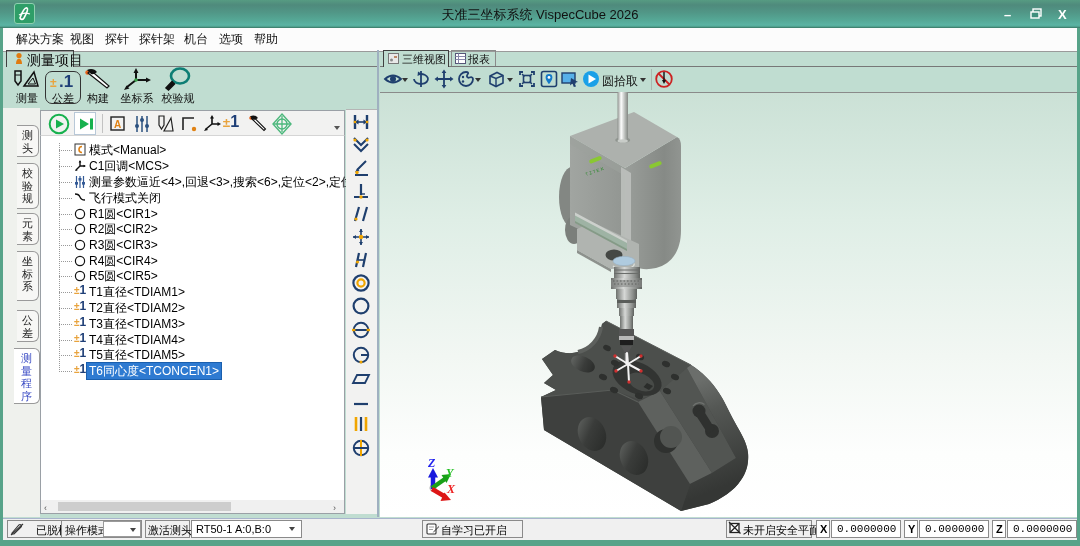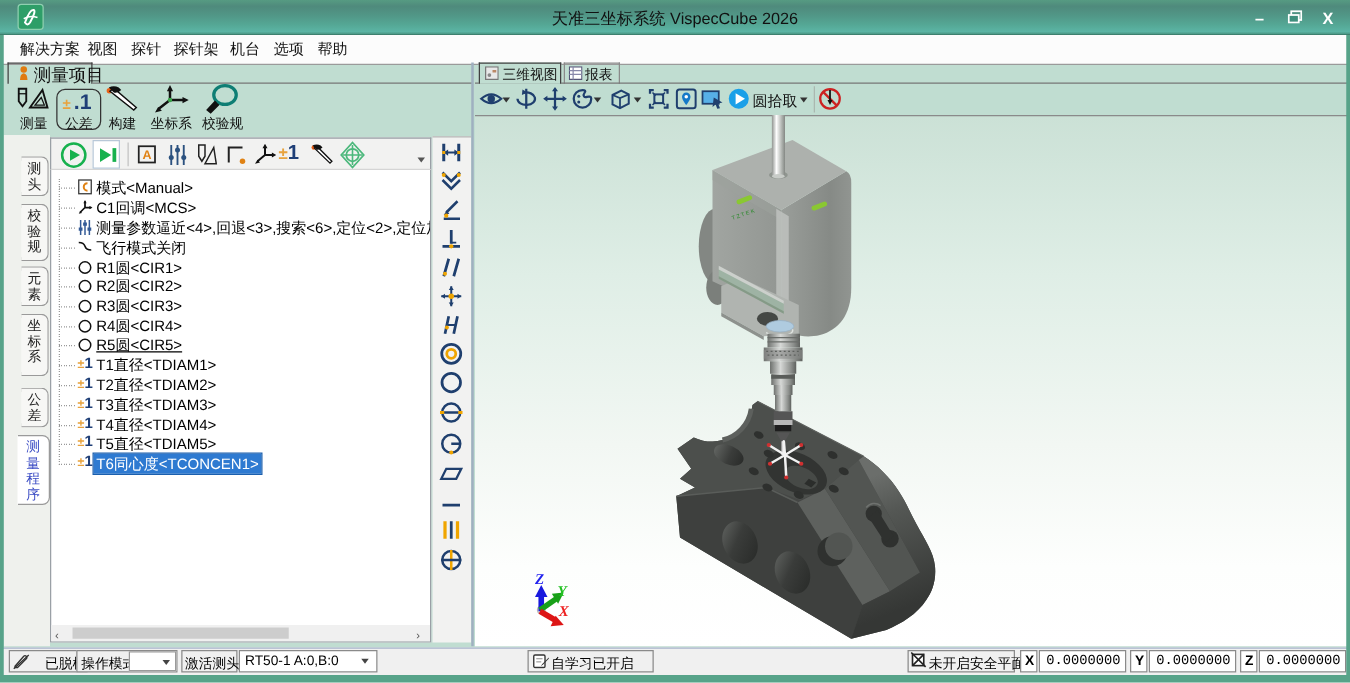"模式<Manual>" div { left: 0 -> 12px }
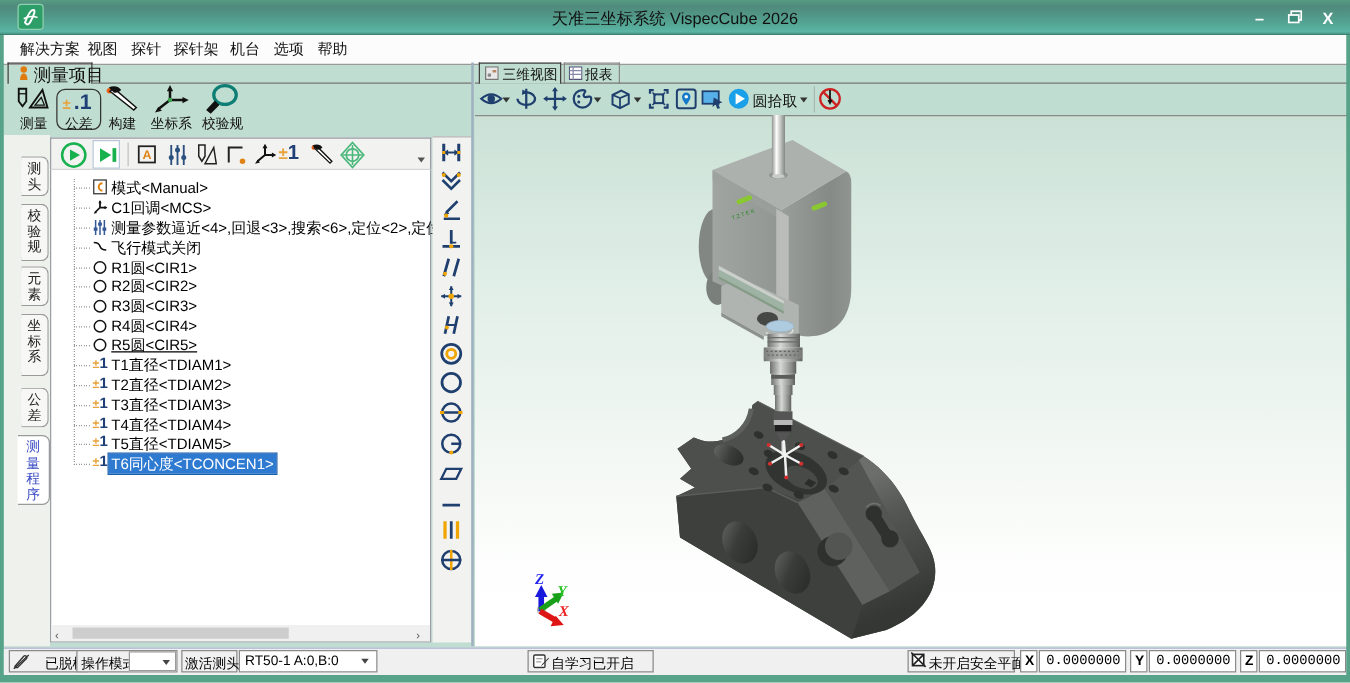"R5圆<CIR5>" div.trow { text-decoration: underline -> none }
